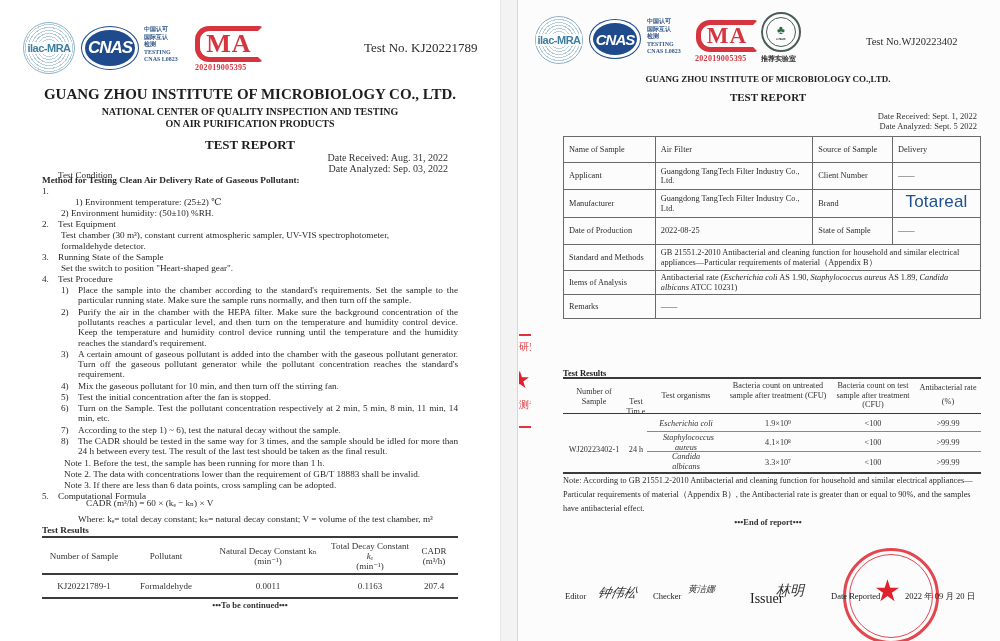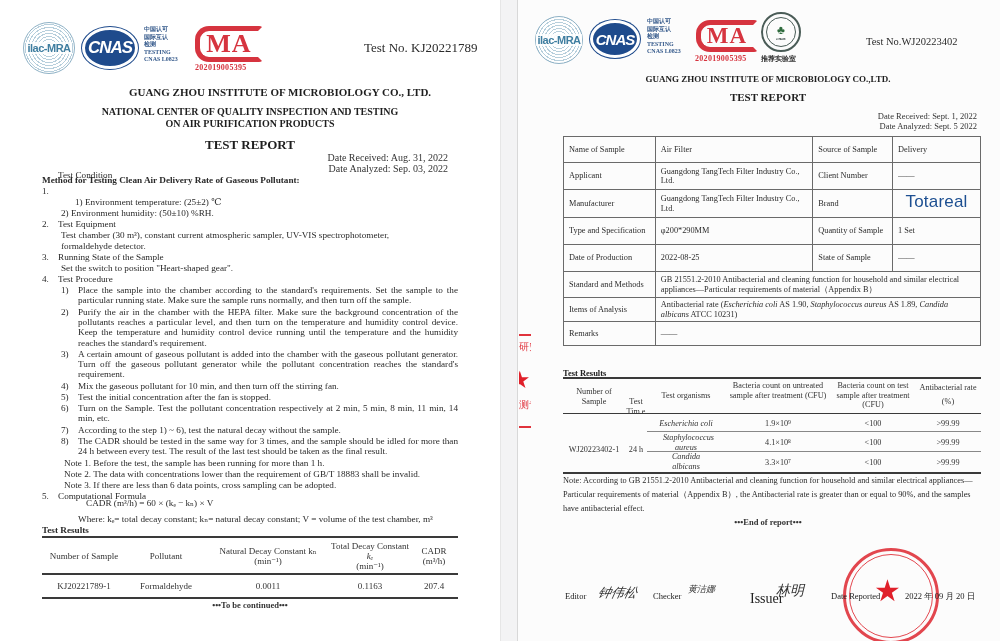"GUANG ZHOU INSTITUTE OF MICROBIOLOGY CO.," div.abs { font-size: 11px -> 15px; margin-left: 30px -> none }
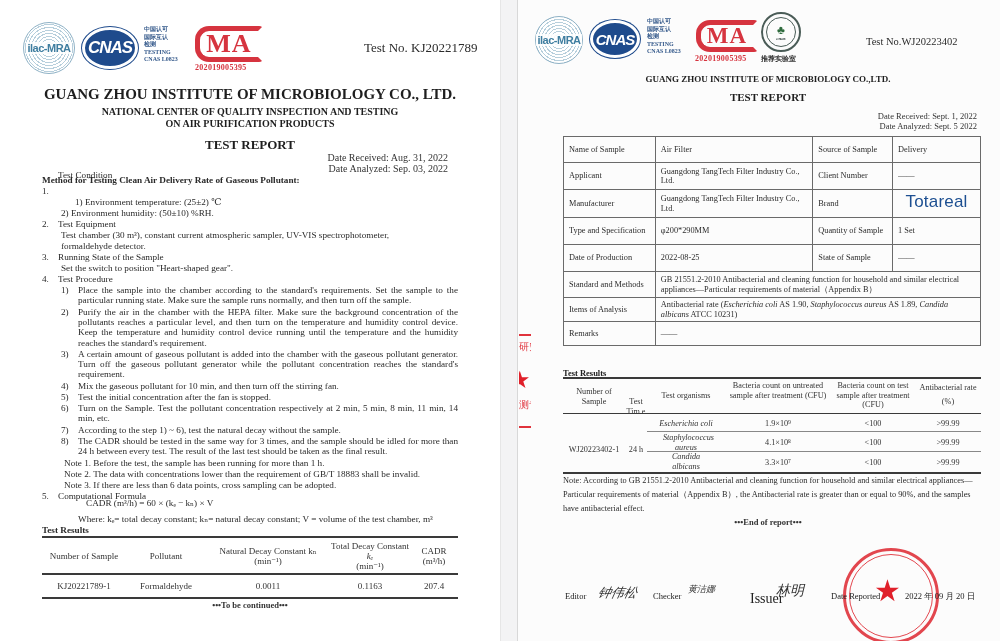"Type and Specification" tr { html: <tr> <td>Type and Specification</td> <td>φ200*290MM</td> <td>Quantity of Sample</td> <td>1 Set</td> </tr> -> none }
